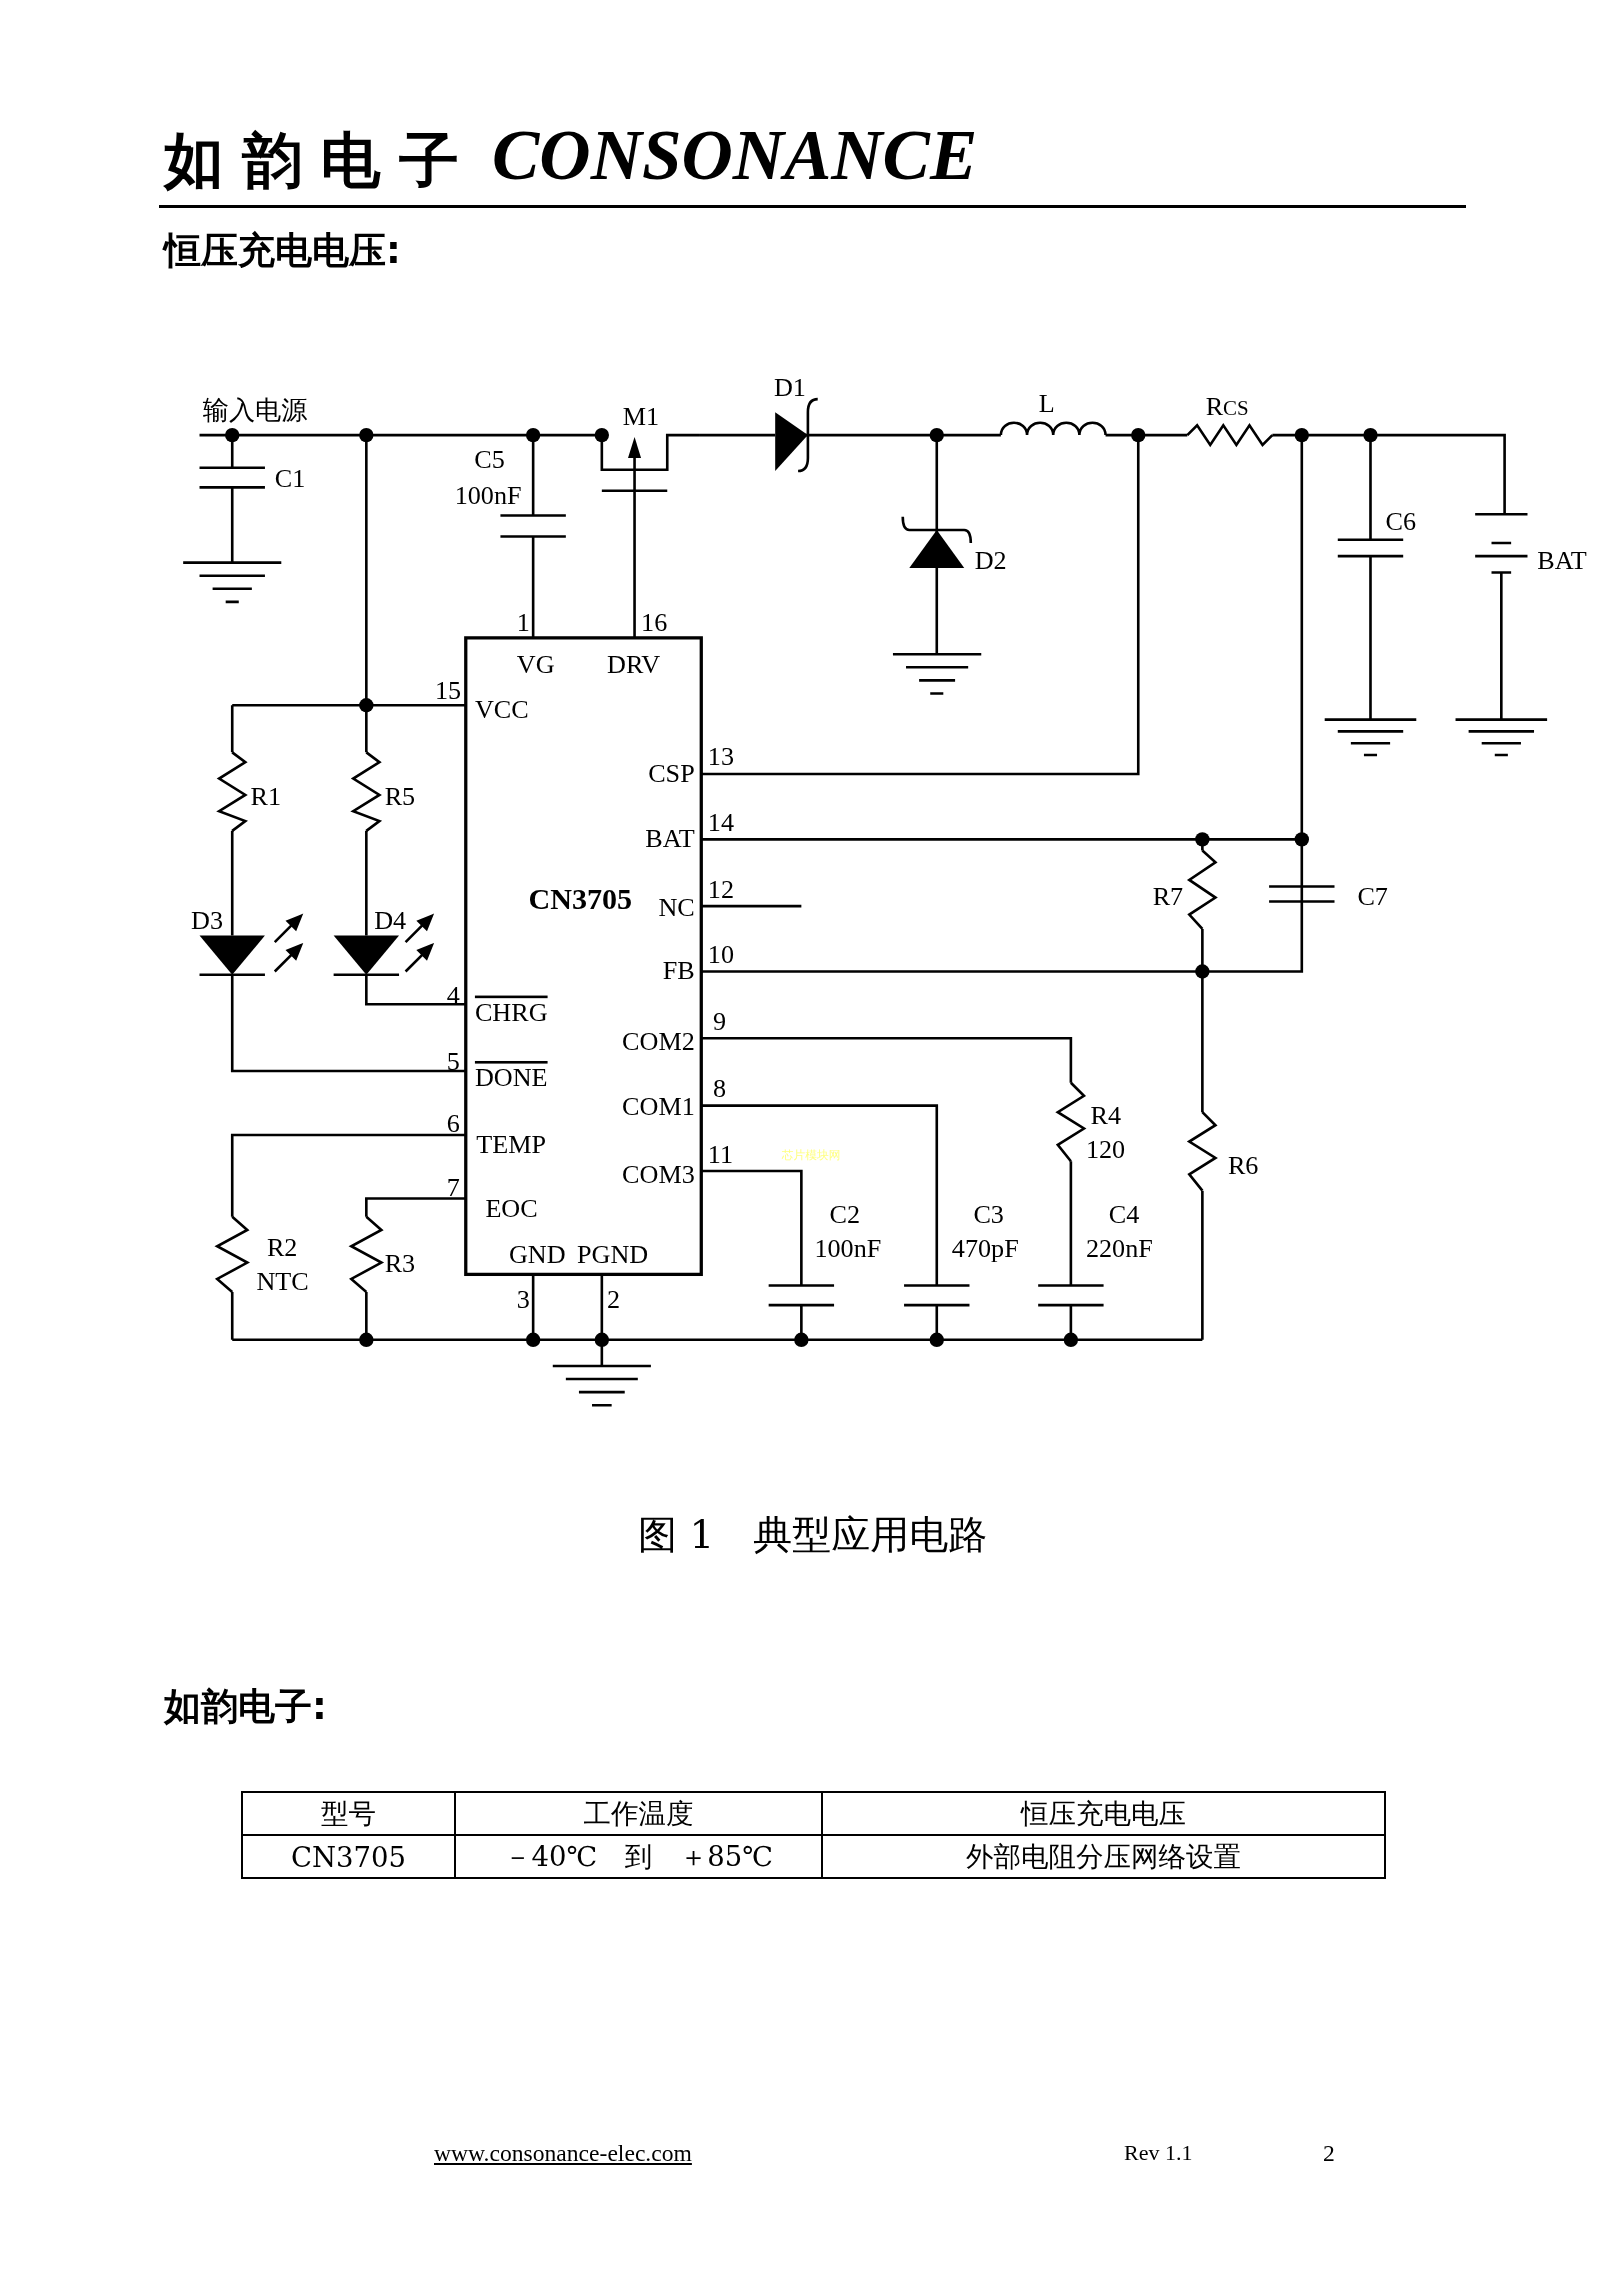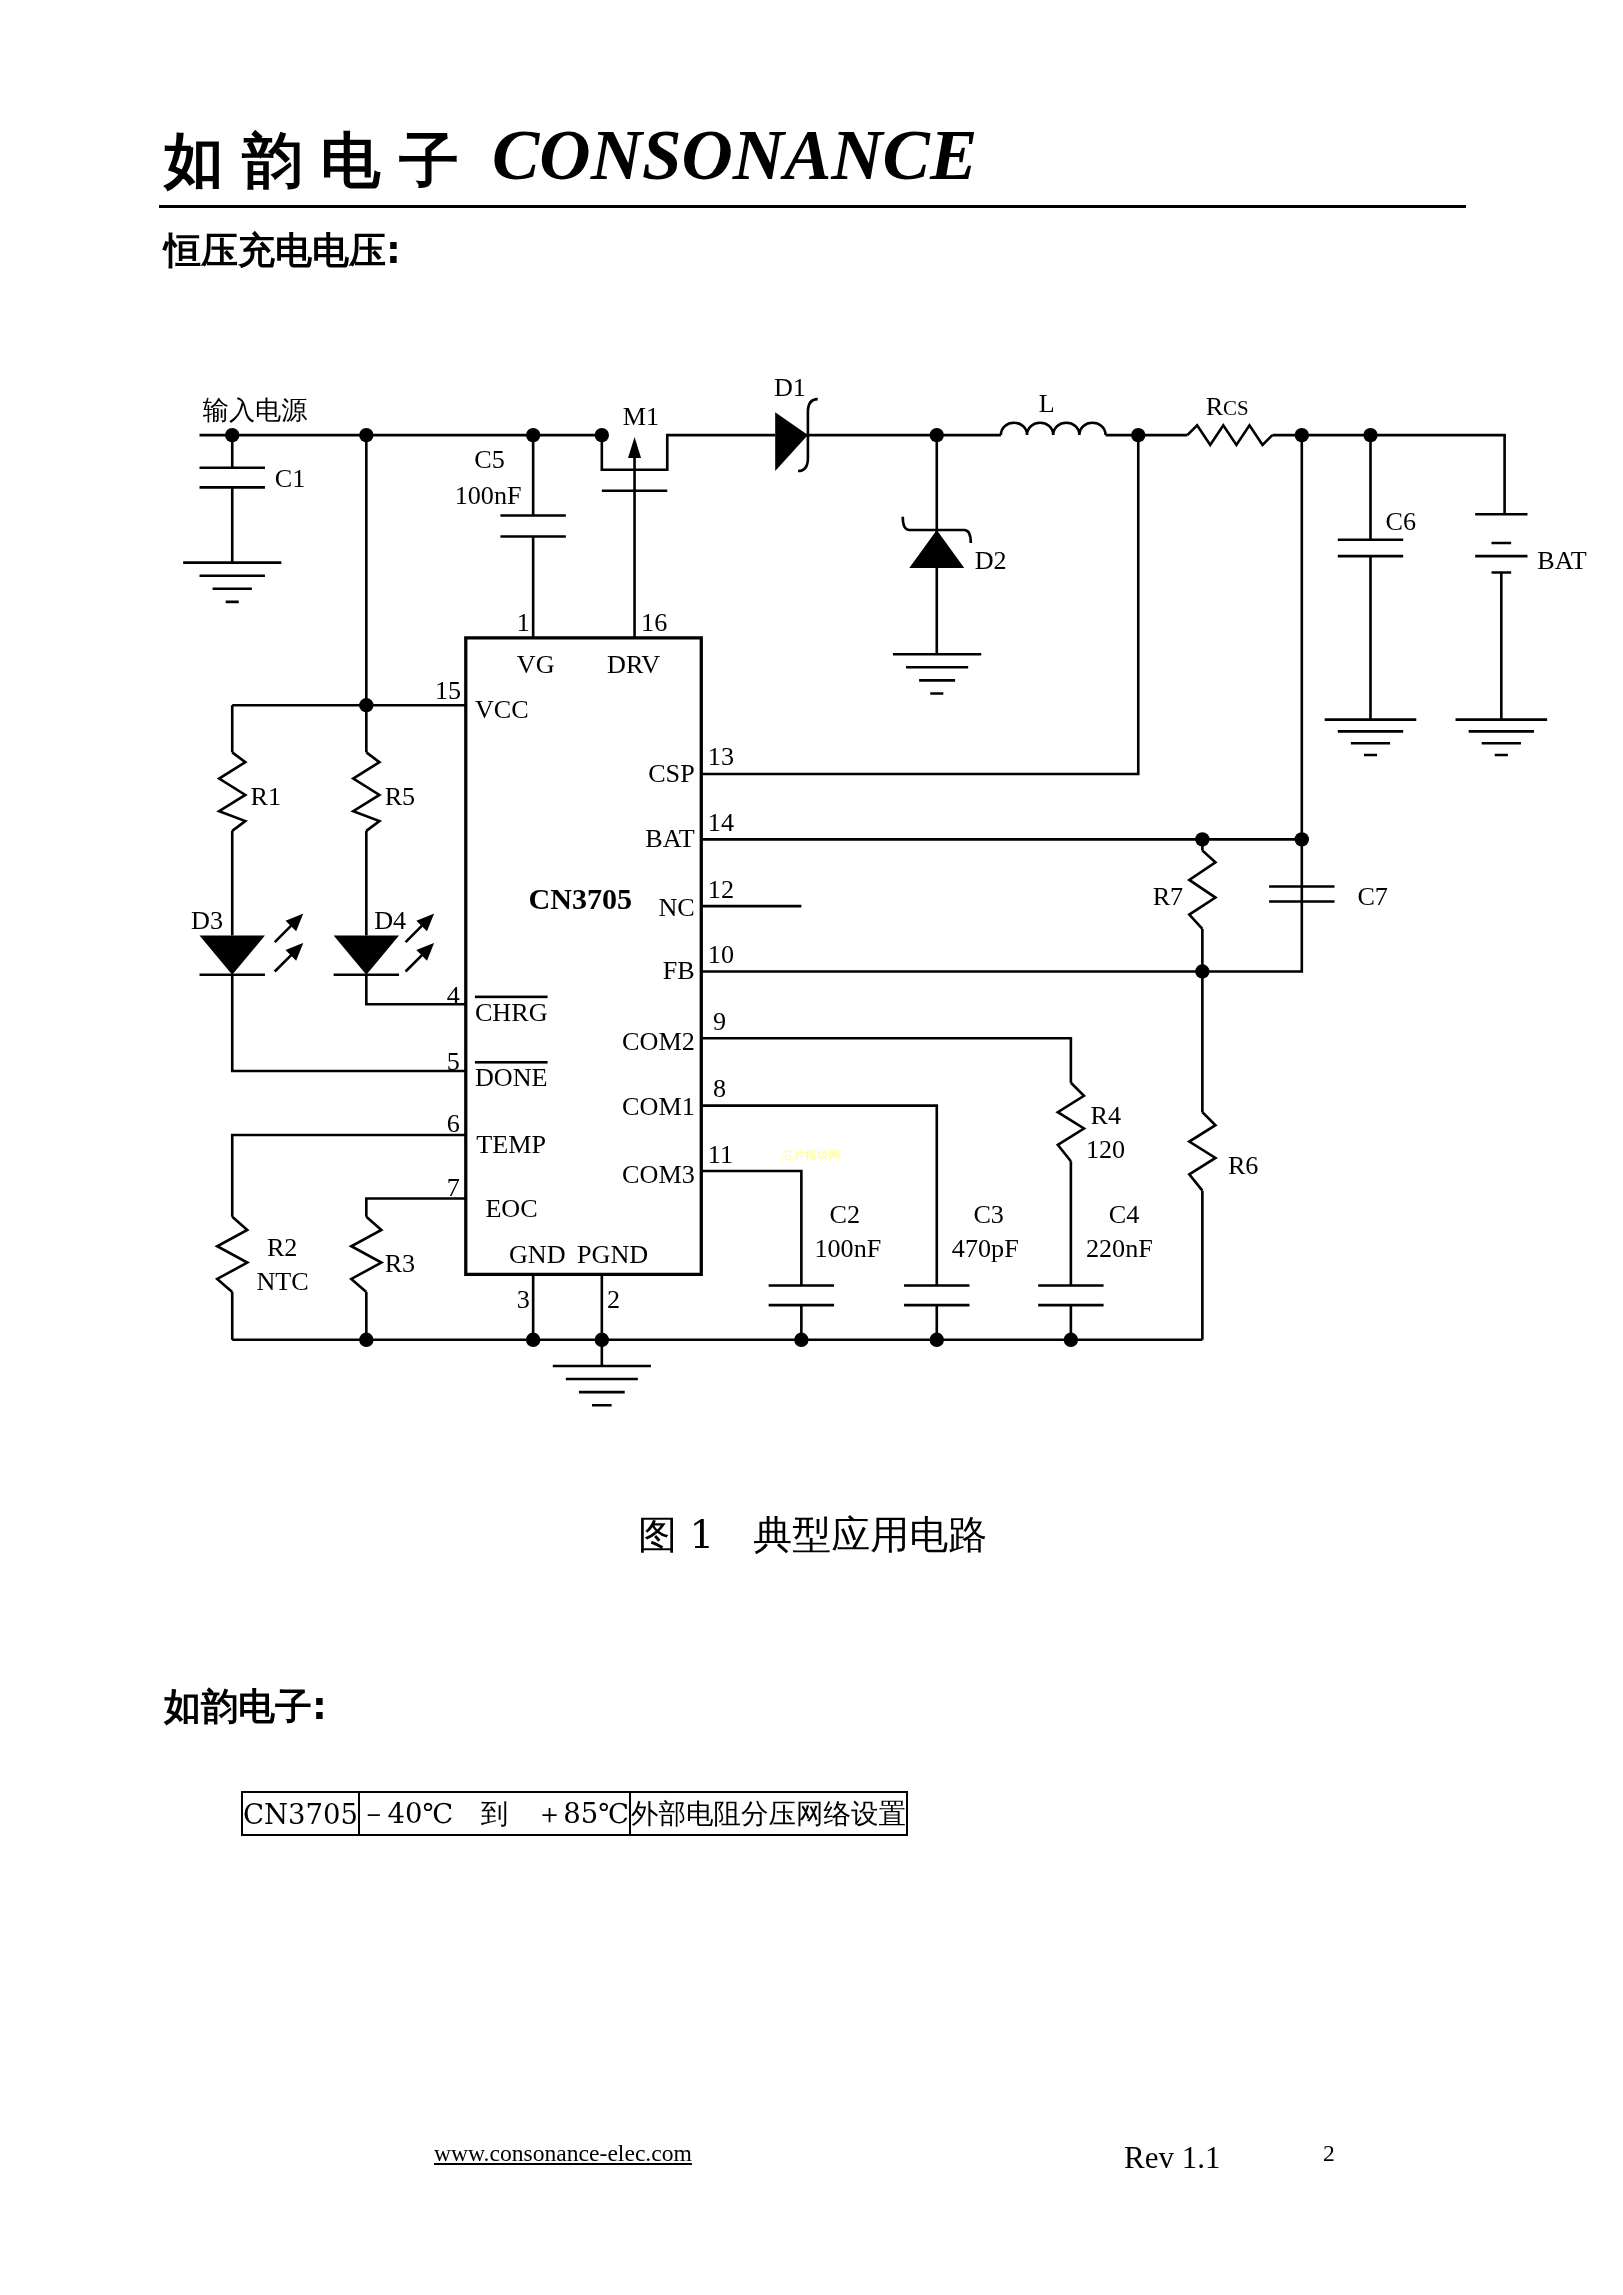"型号" tr { html: none -> <tr> <td>型号</td> <td>工作温度</td> <td>恒压充电电压</td> </tr> }
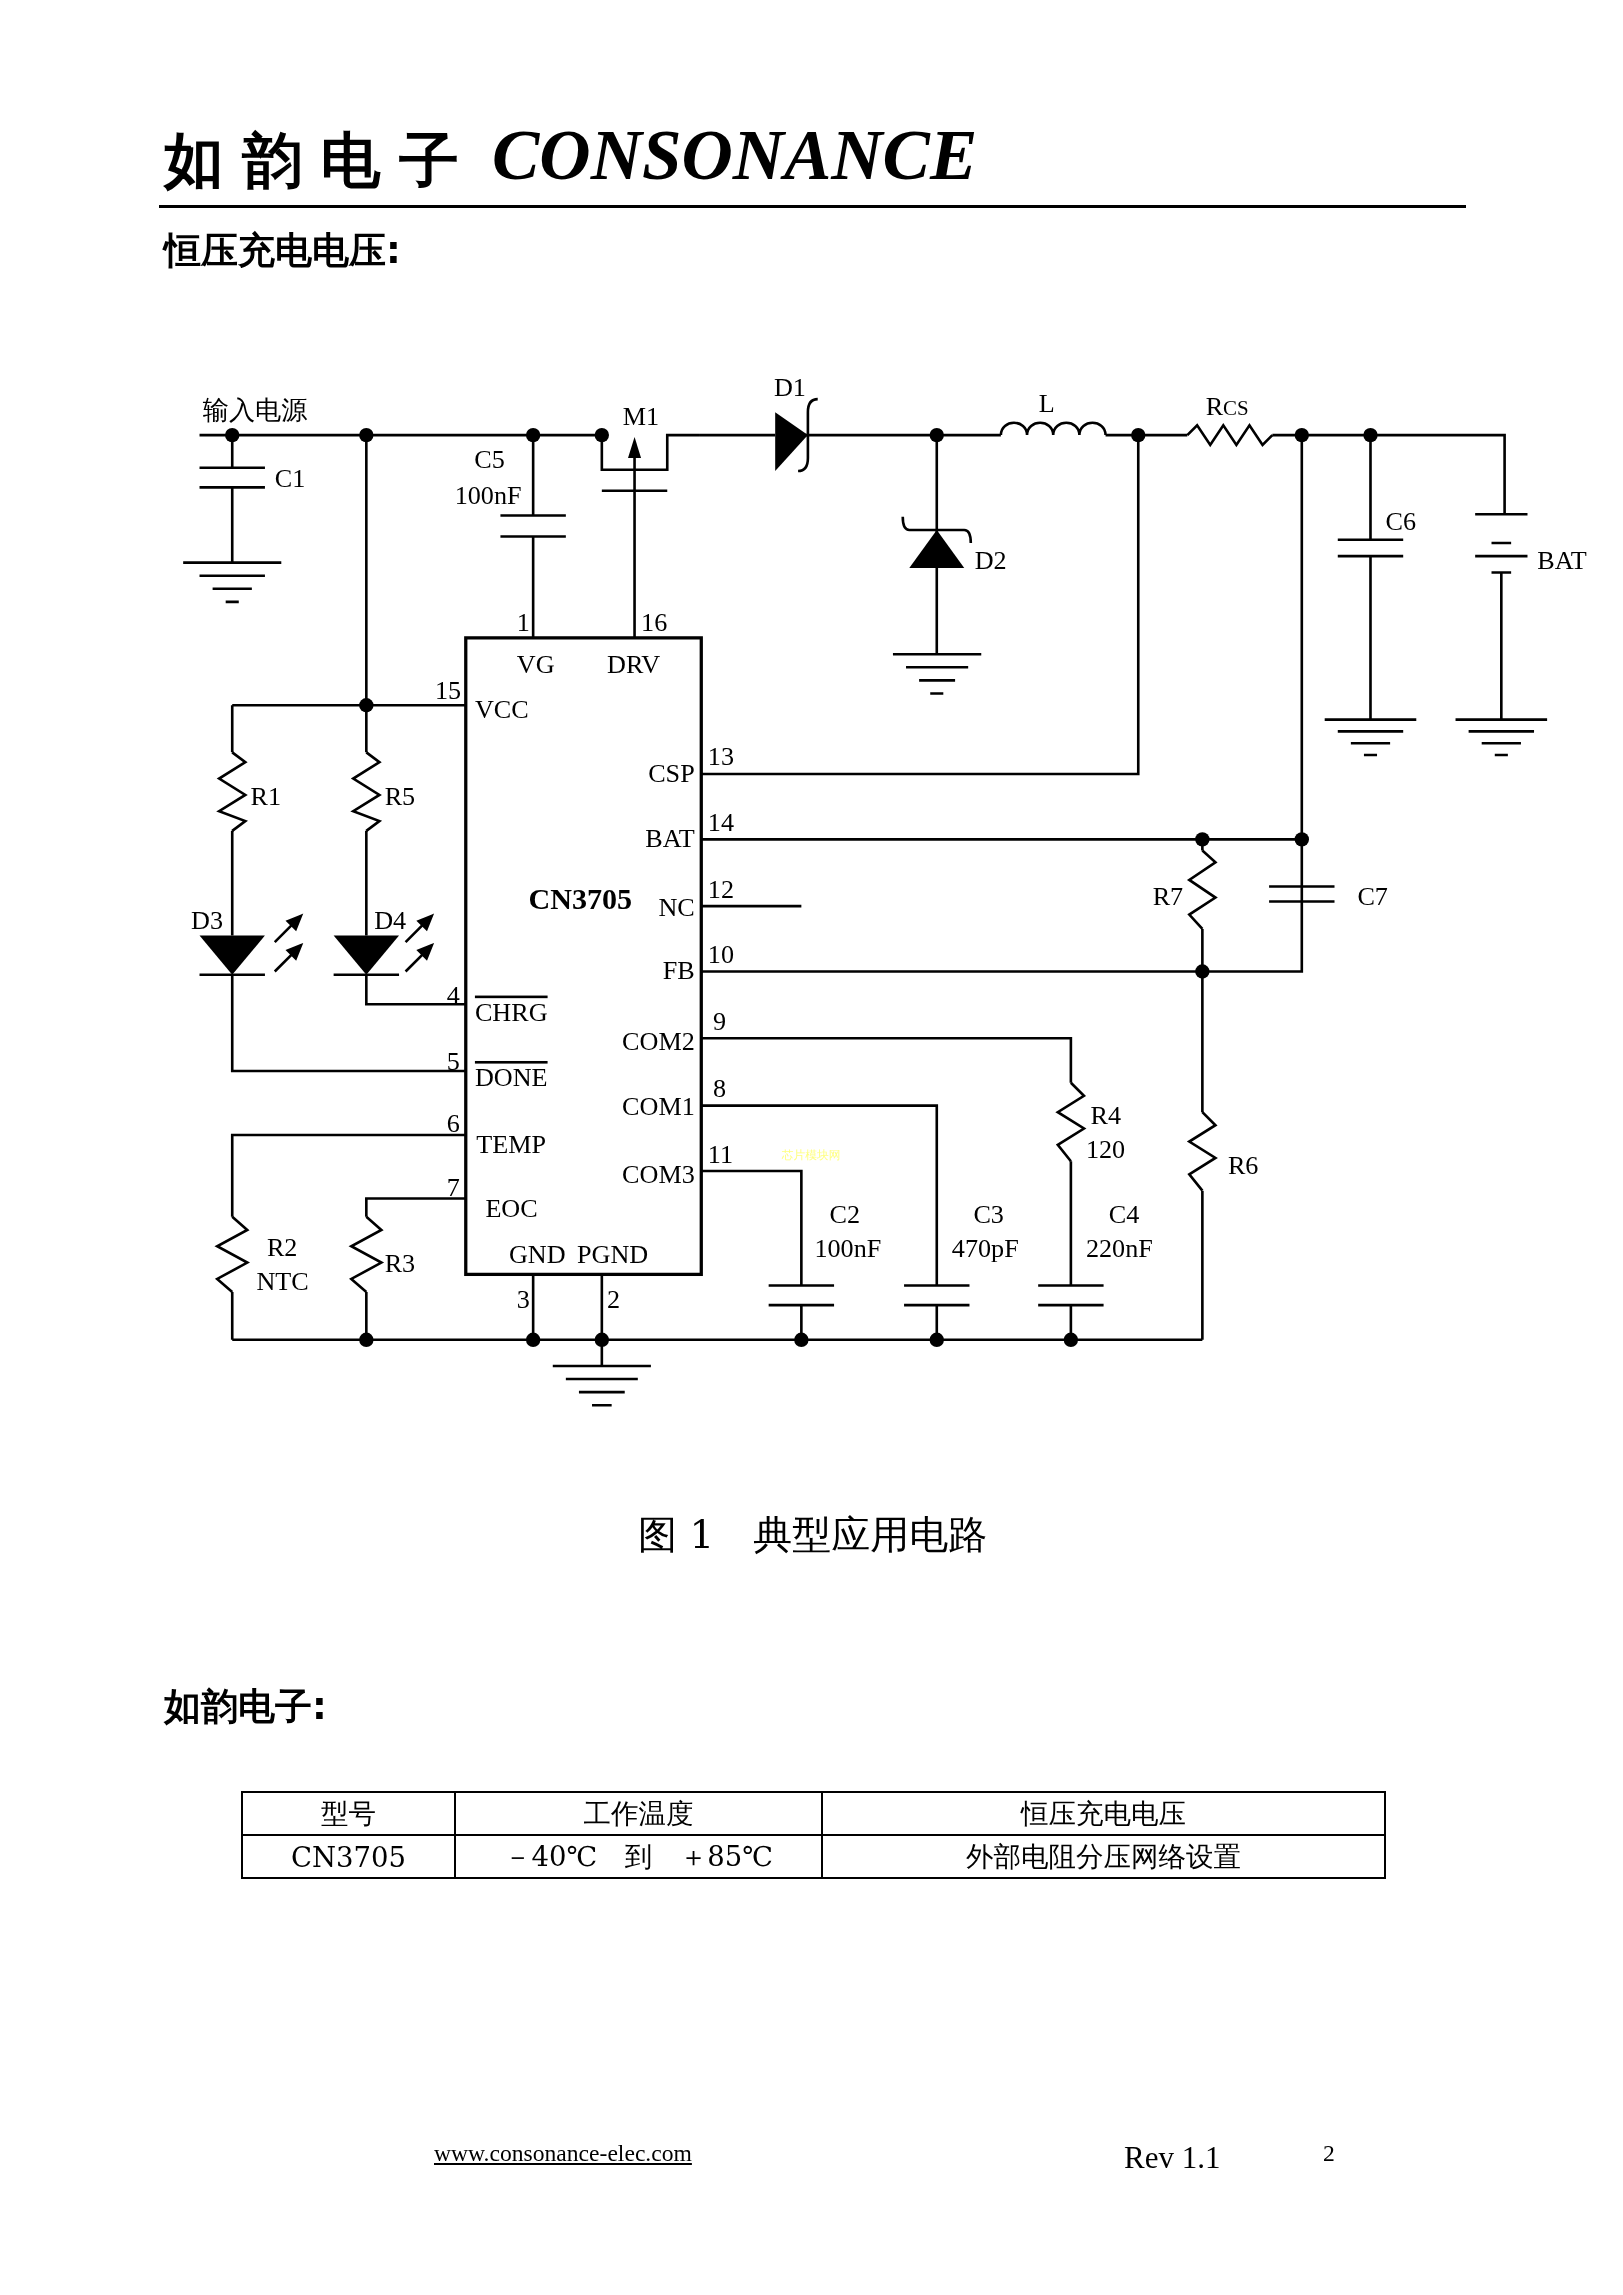"Rev 1.1" #footer-rev { font-size: 31px -> 22px }
